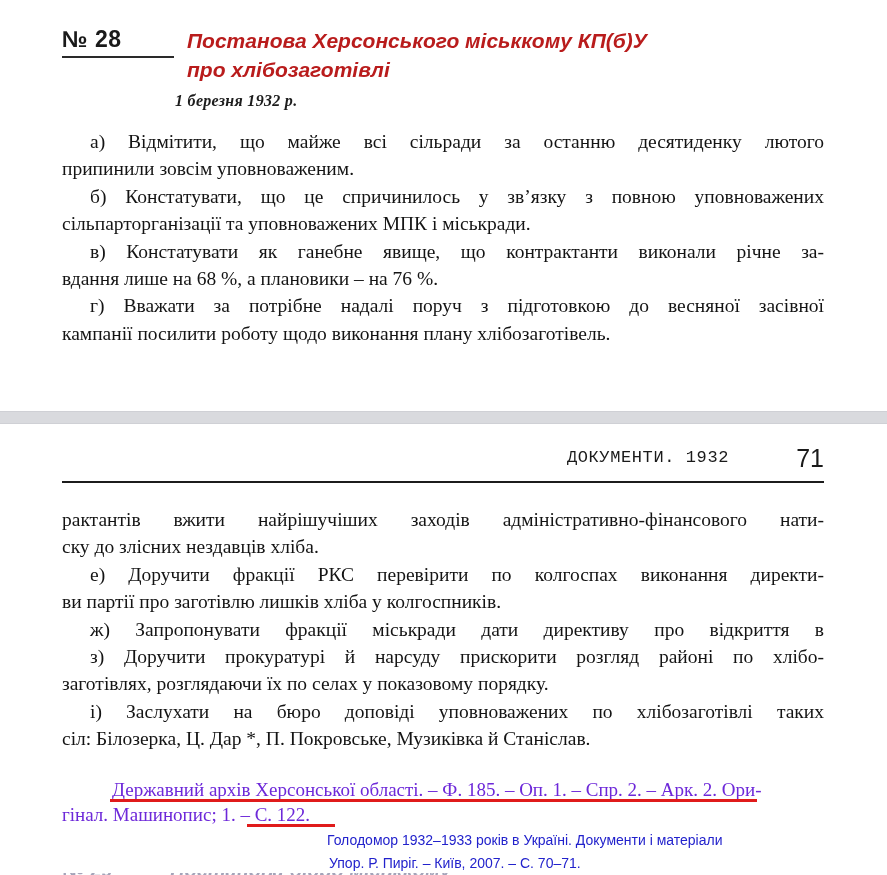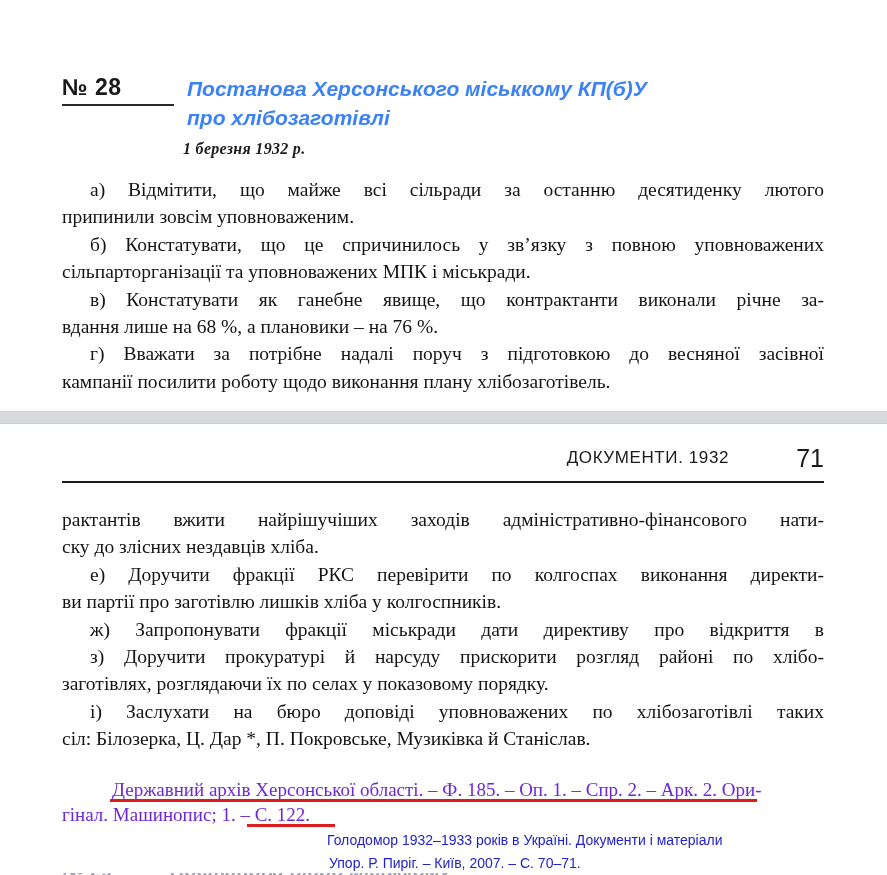"№ 28" #scan-page-top { margin-top: 48px -> none }
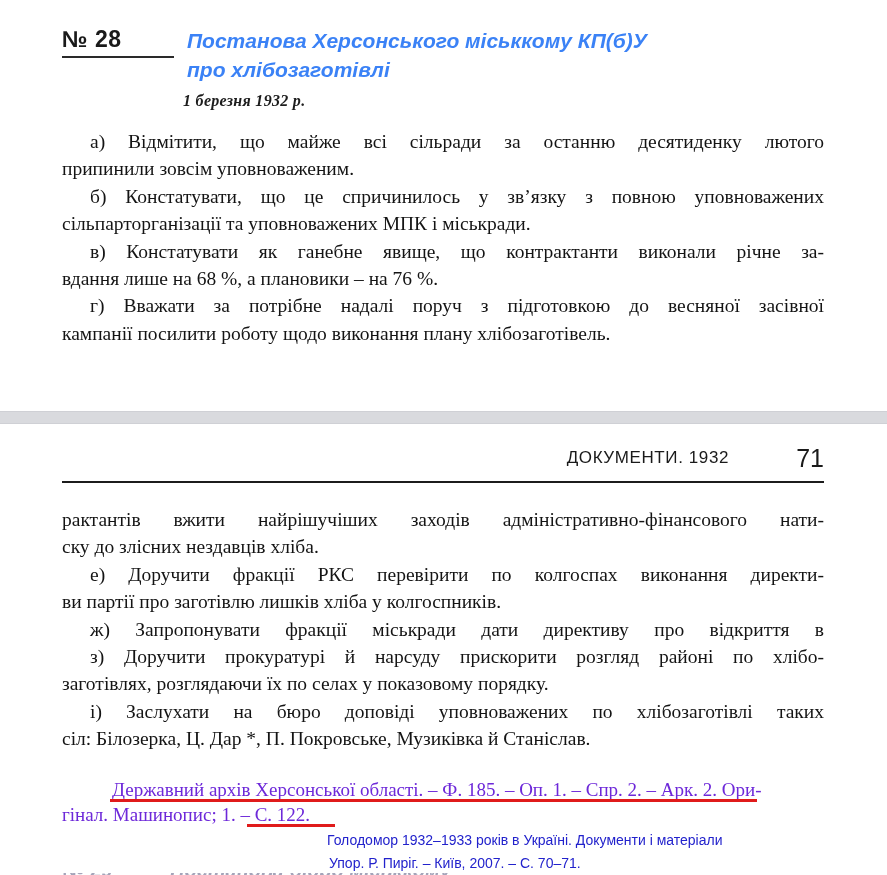"Постанова Херсонського міськкому КП(б)У" .doc-title { color: #3b82f6 -> #b91c1c }
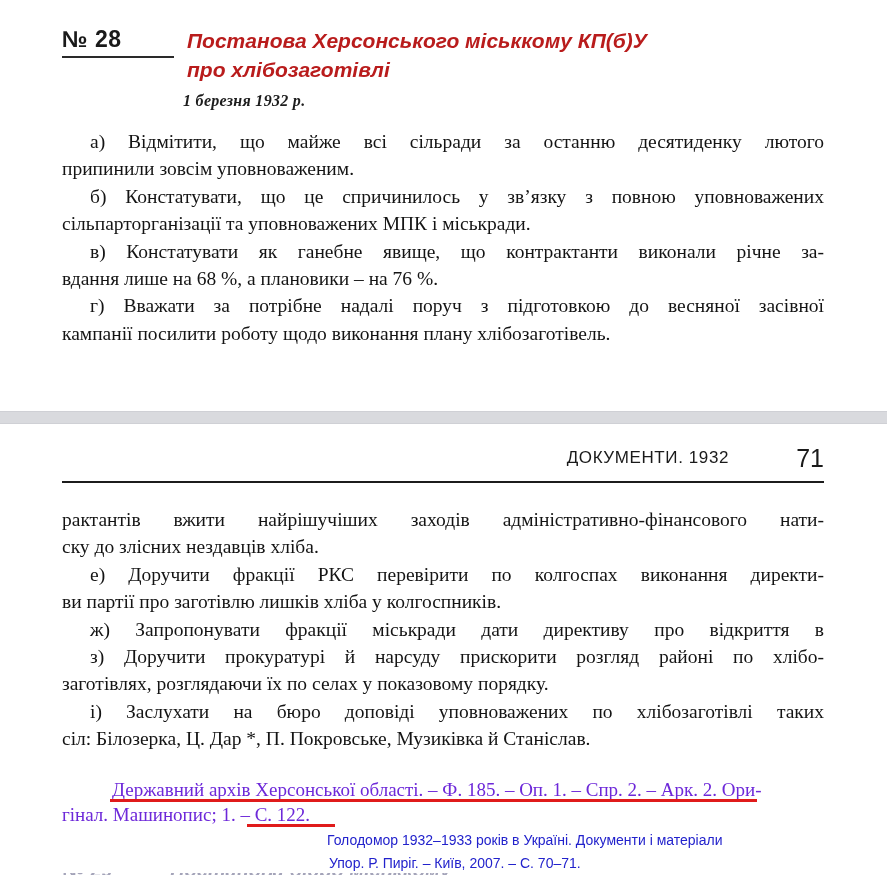"1 березня 1932 р." .doc-date { left: 183px -> 175px }
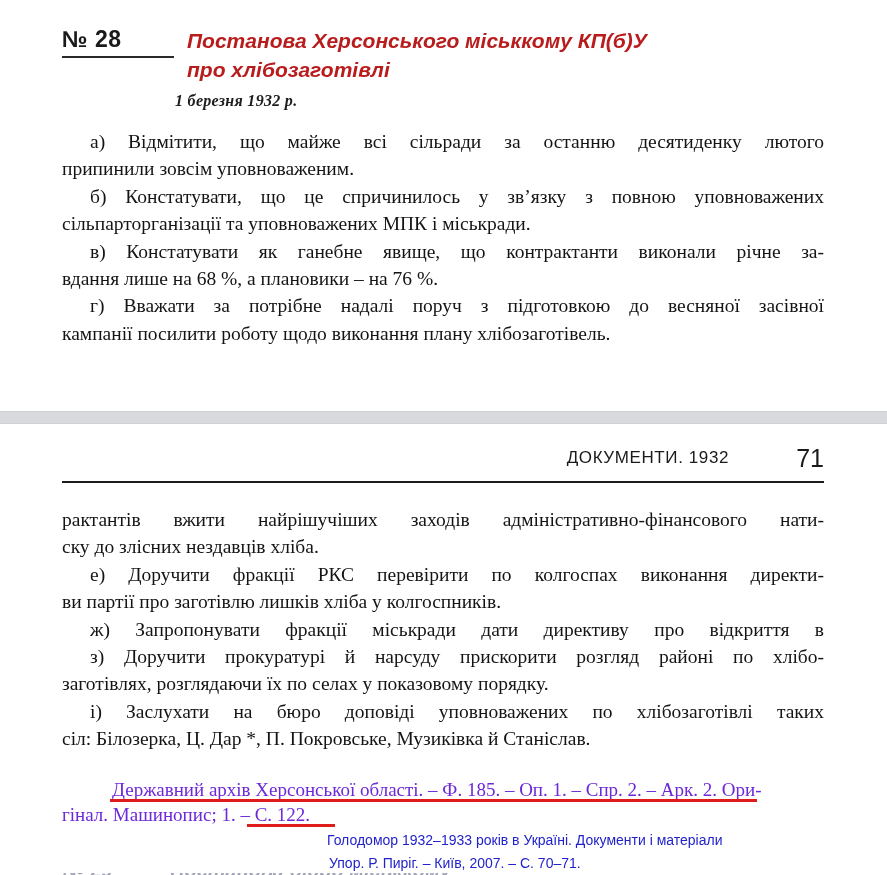"ДОКУМЕНТИ. 1932" .run-head-title { font-family: Liberation Sans, sans-serif -> Liberation Mono, monospace }
